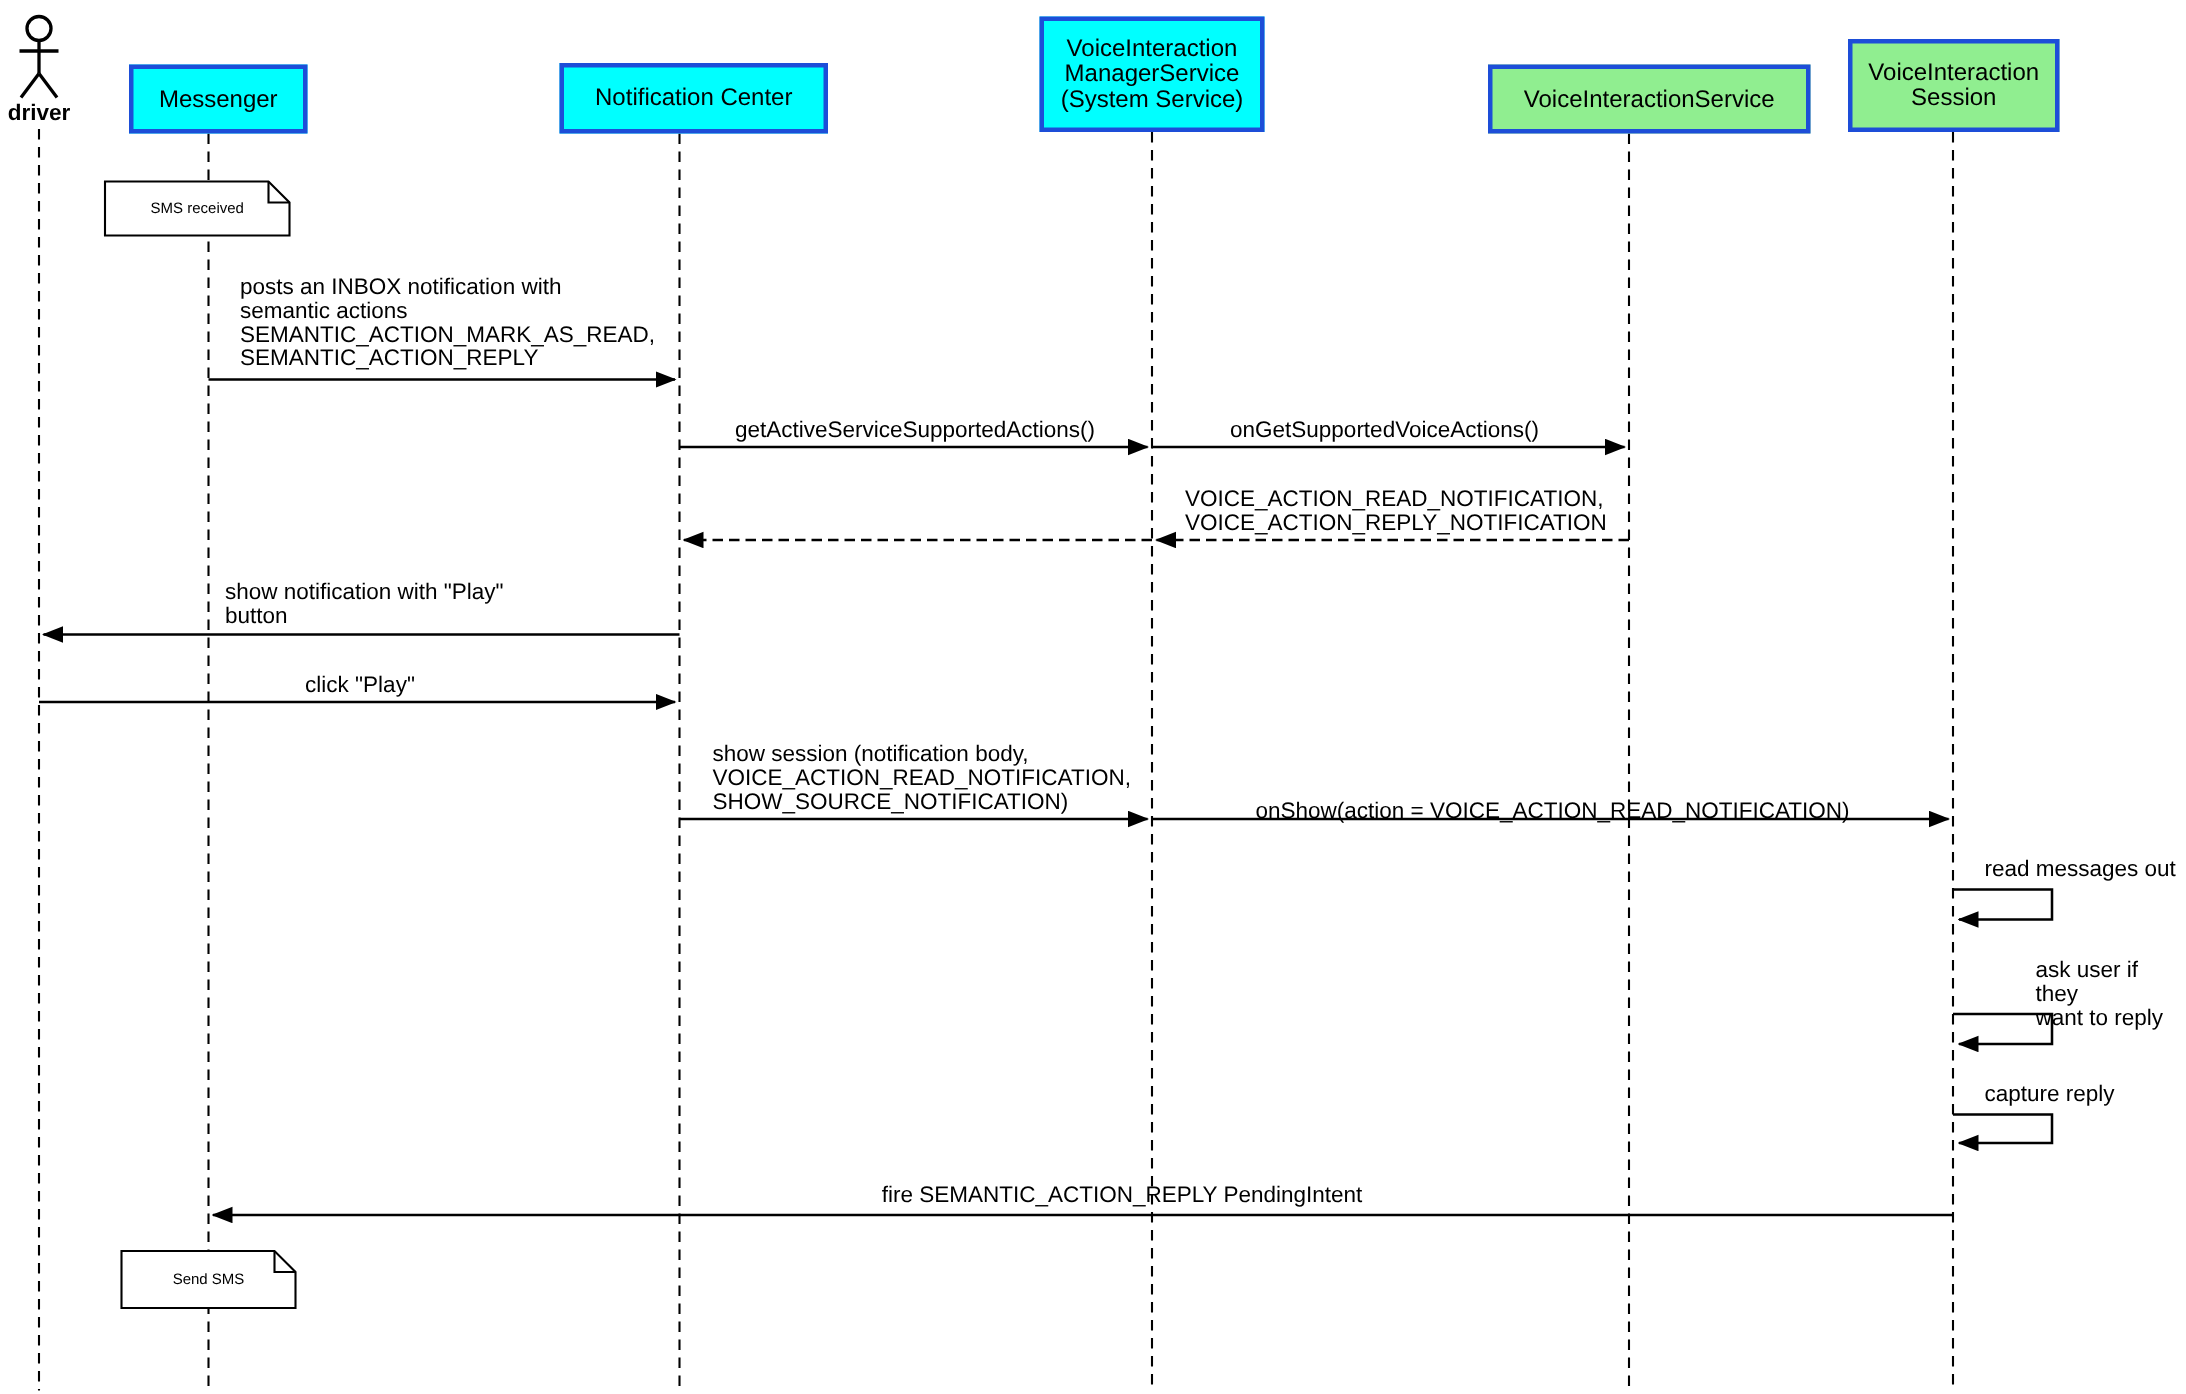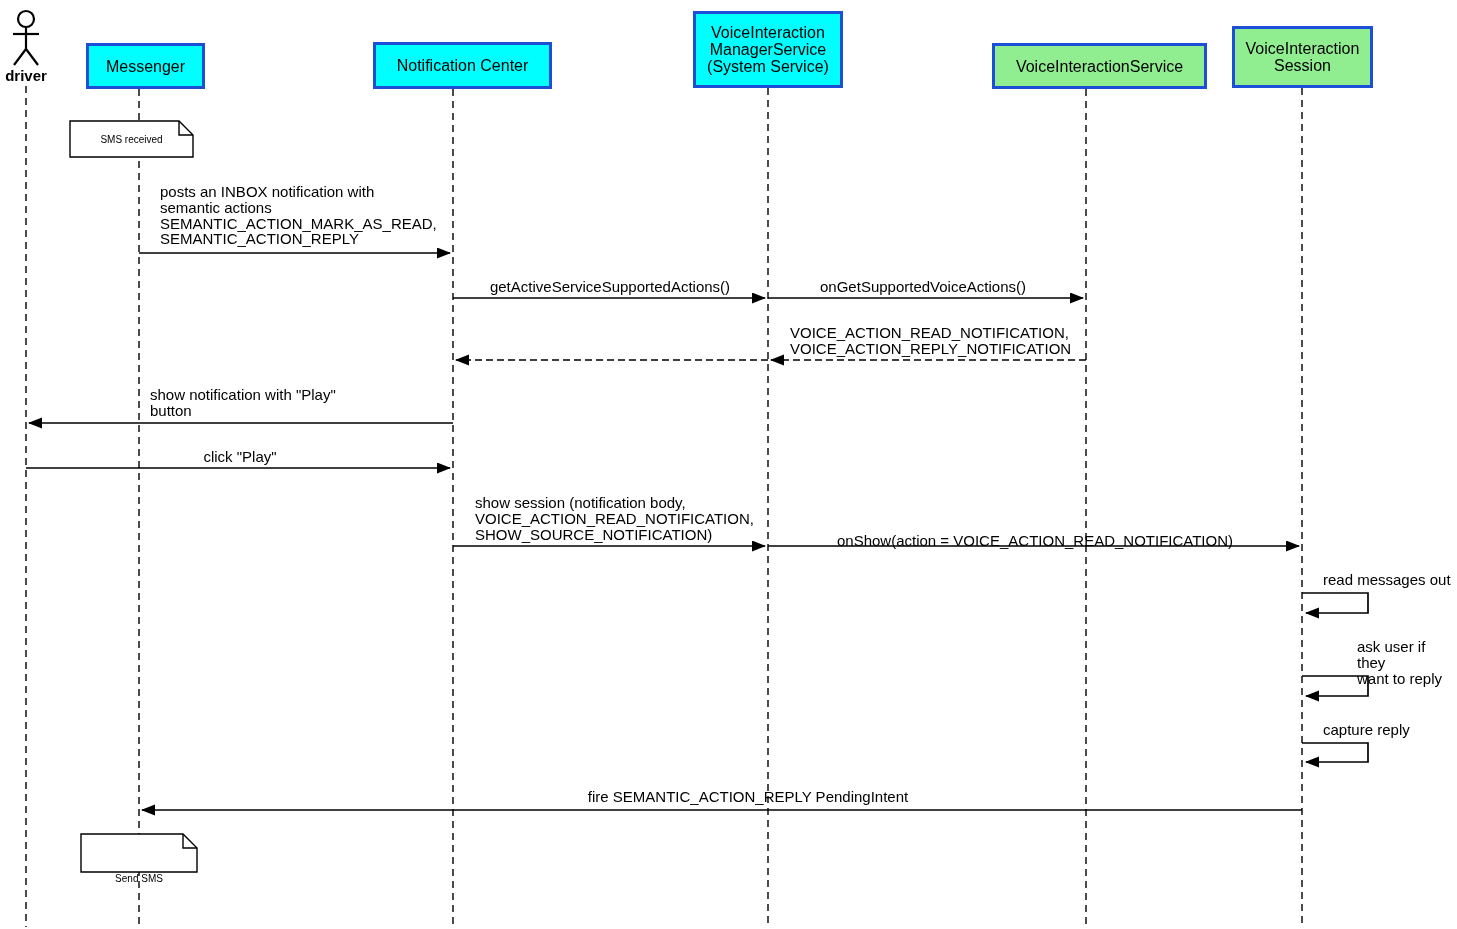"Send SMS" div.note-text { margin-top: 25px -> none }
